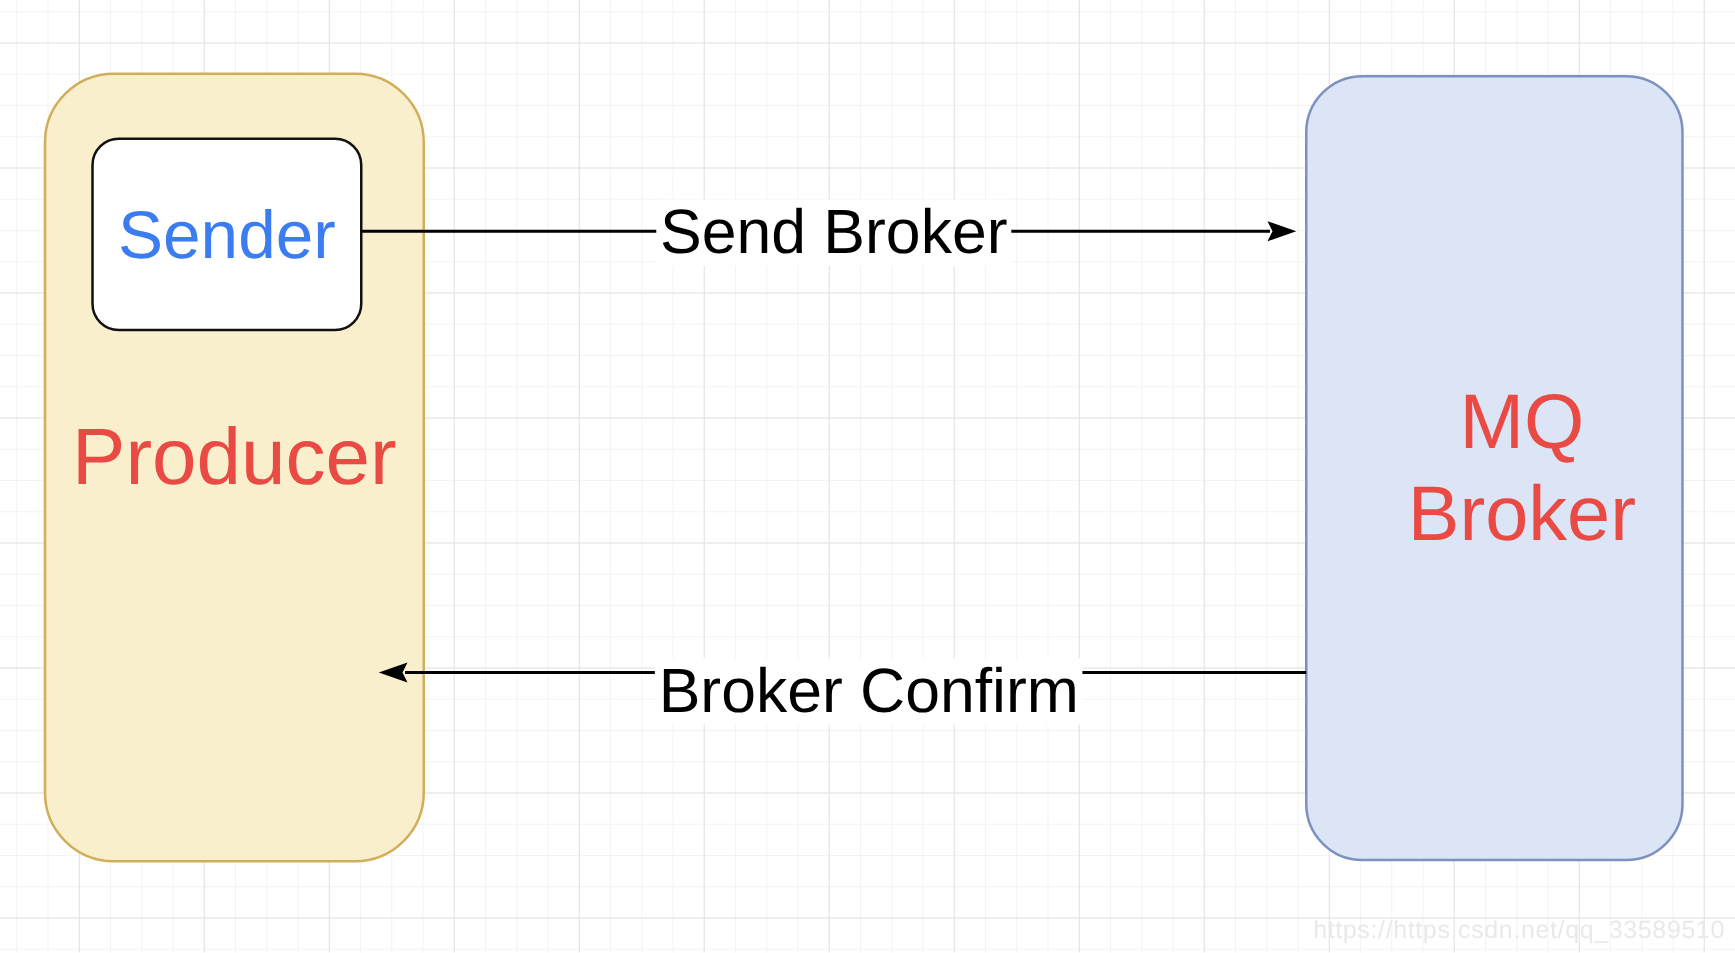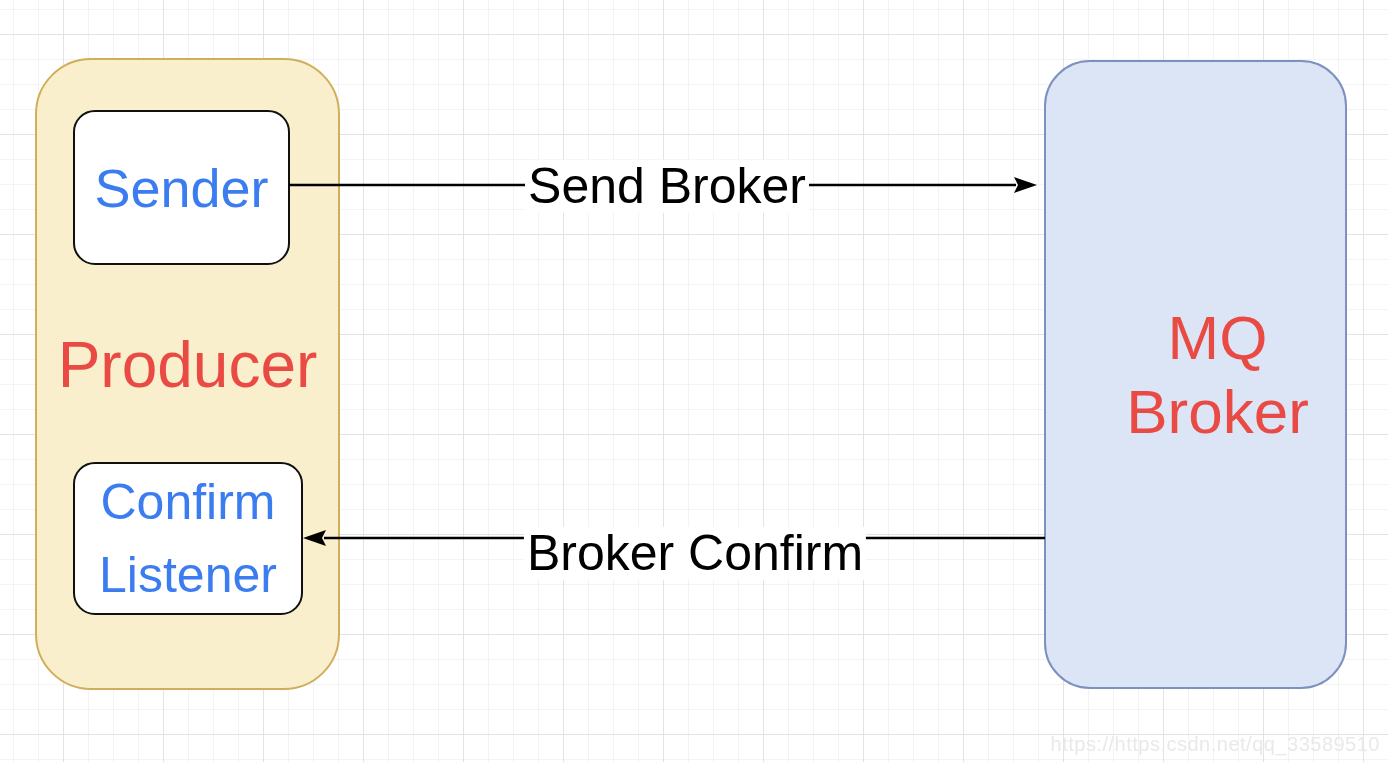"Confirm" div.node { html: <div> <span>Confirm Listener</span> </div> -> none }
